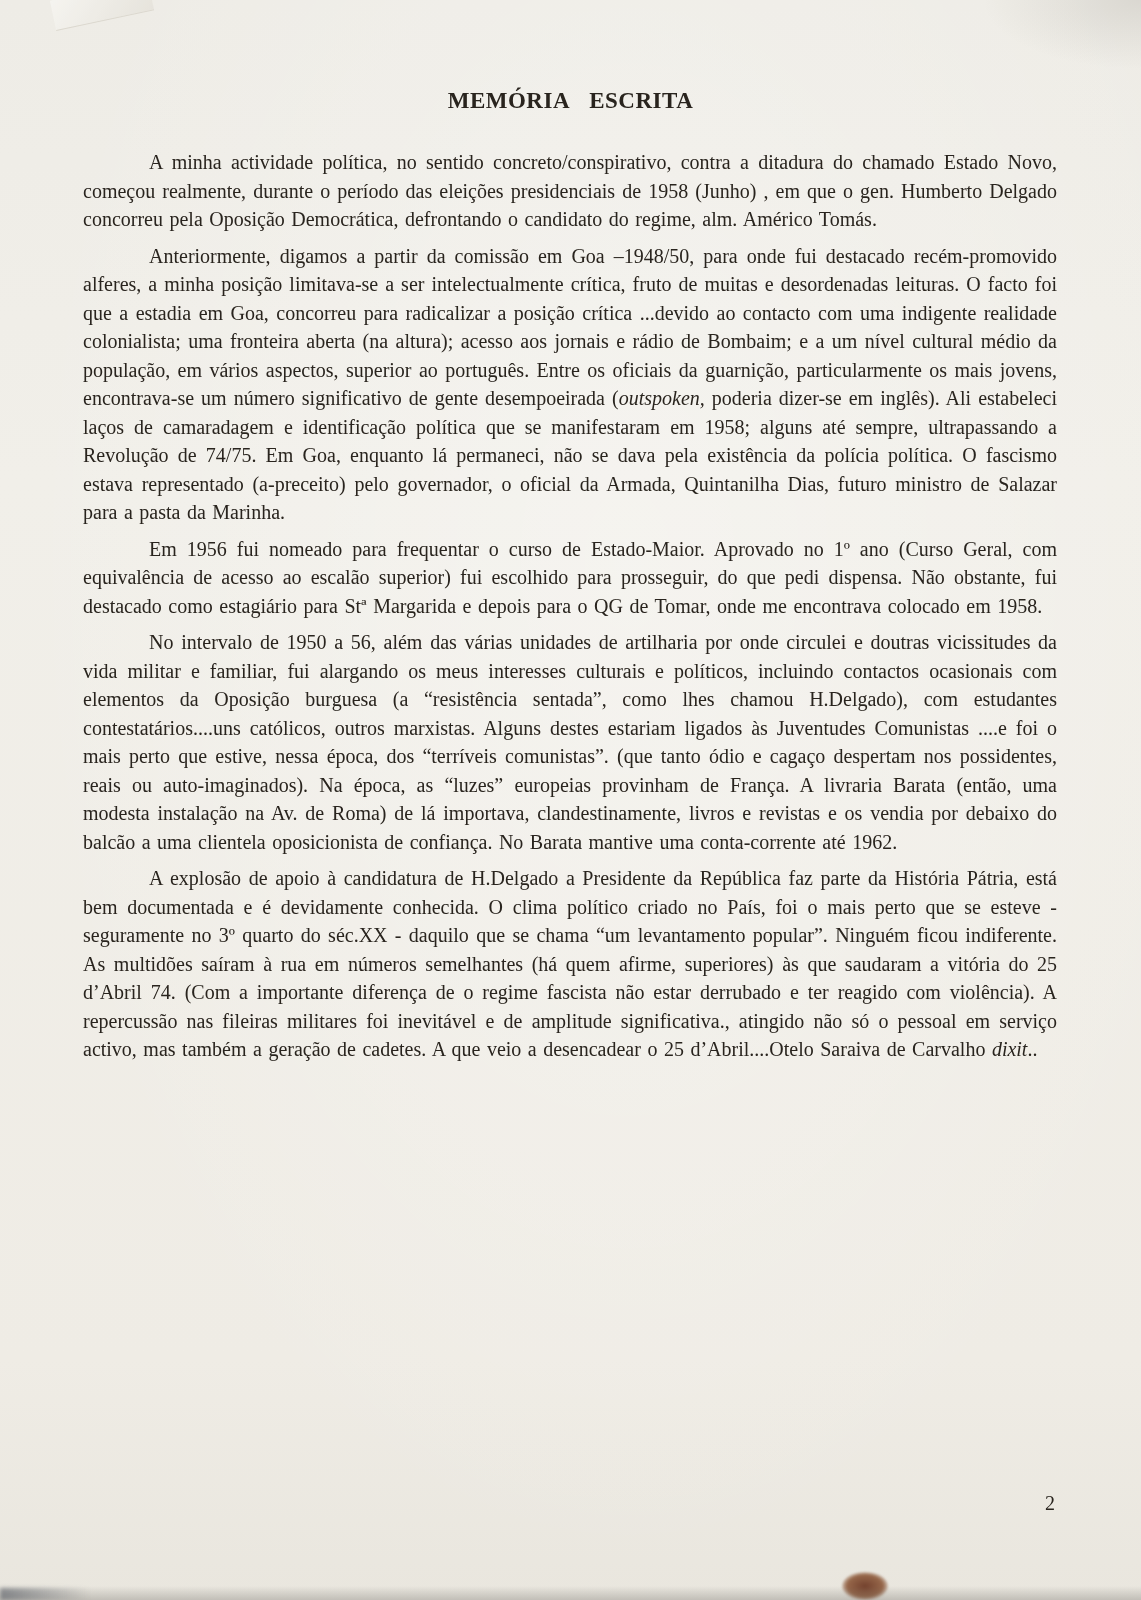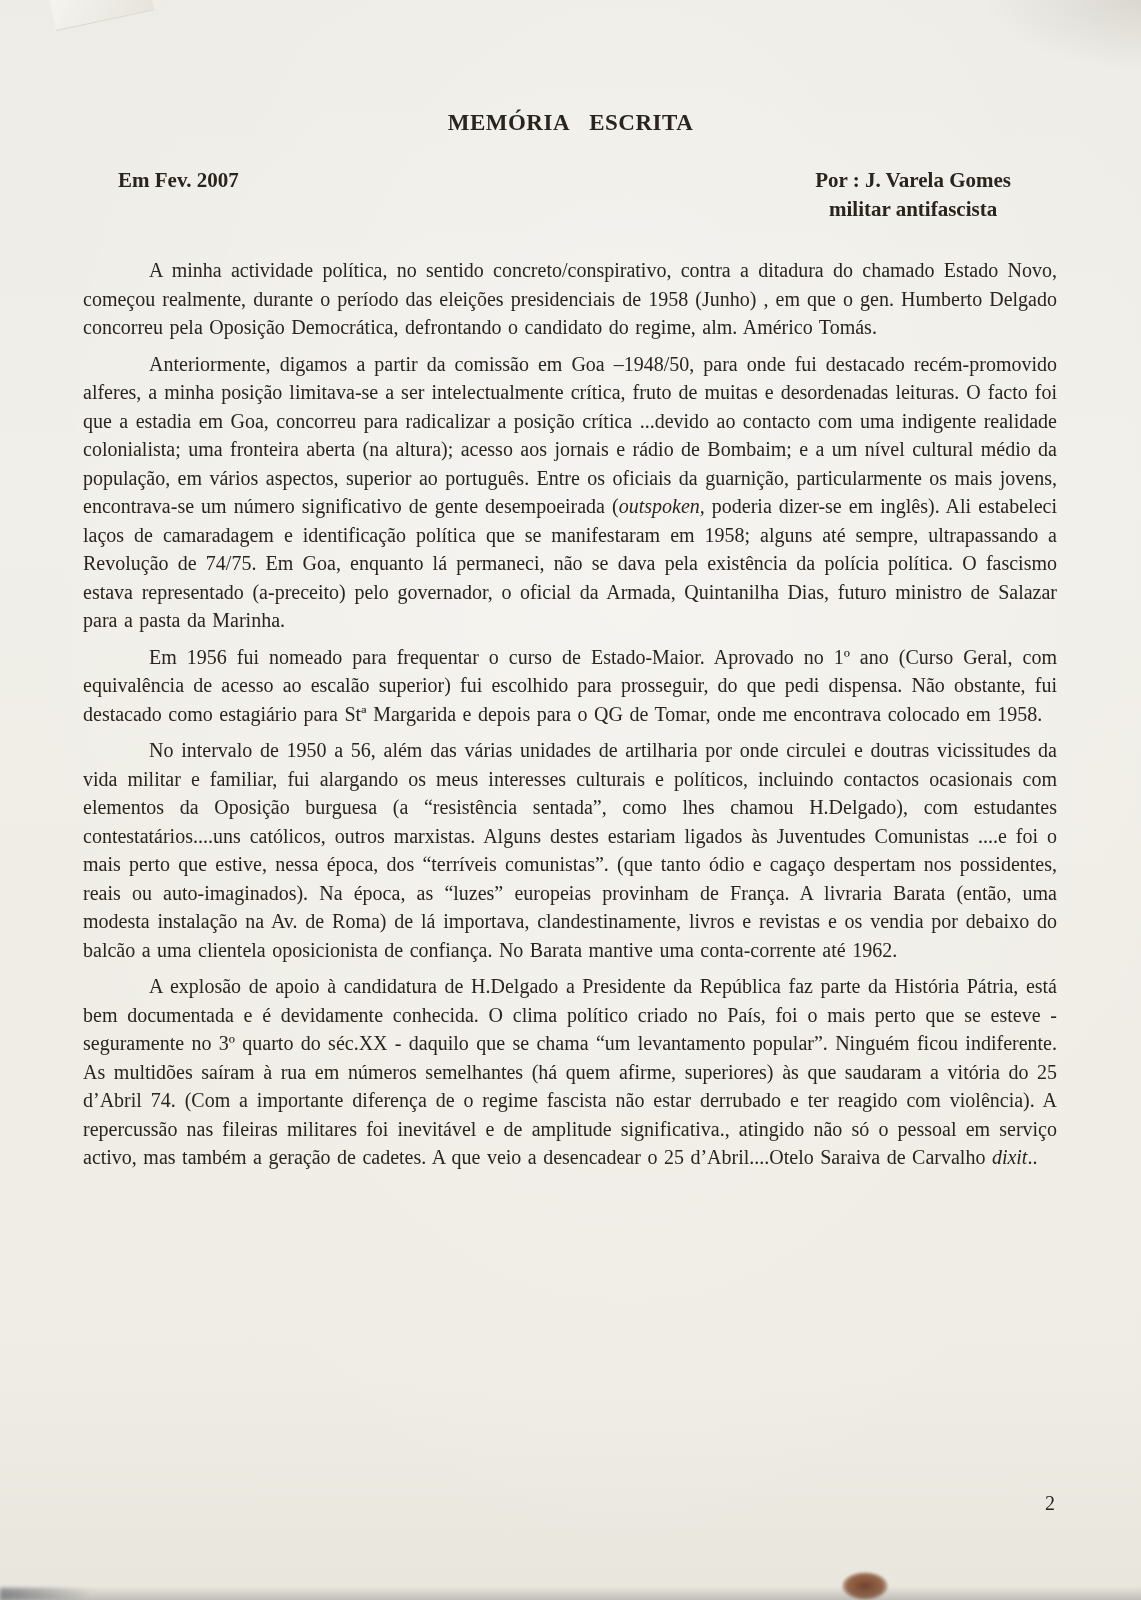"MEMÓRIA ESCRITA" .doc-header { padding-top: 110px -> 88px }
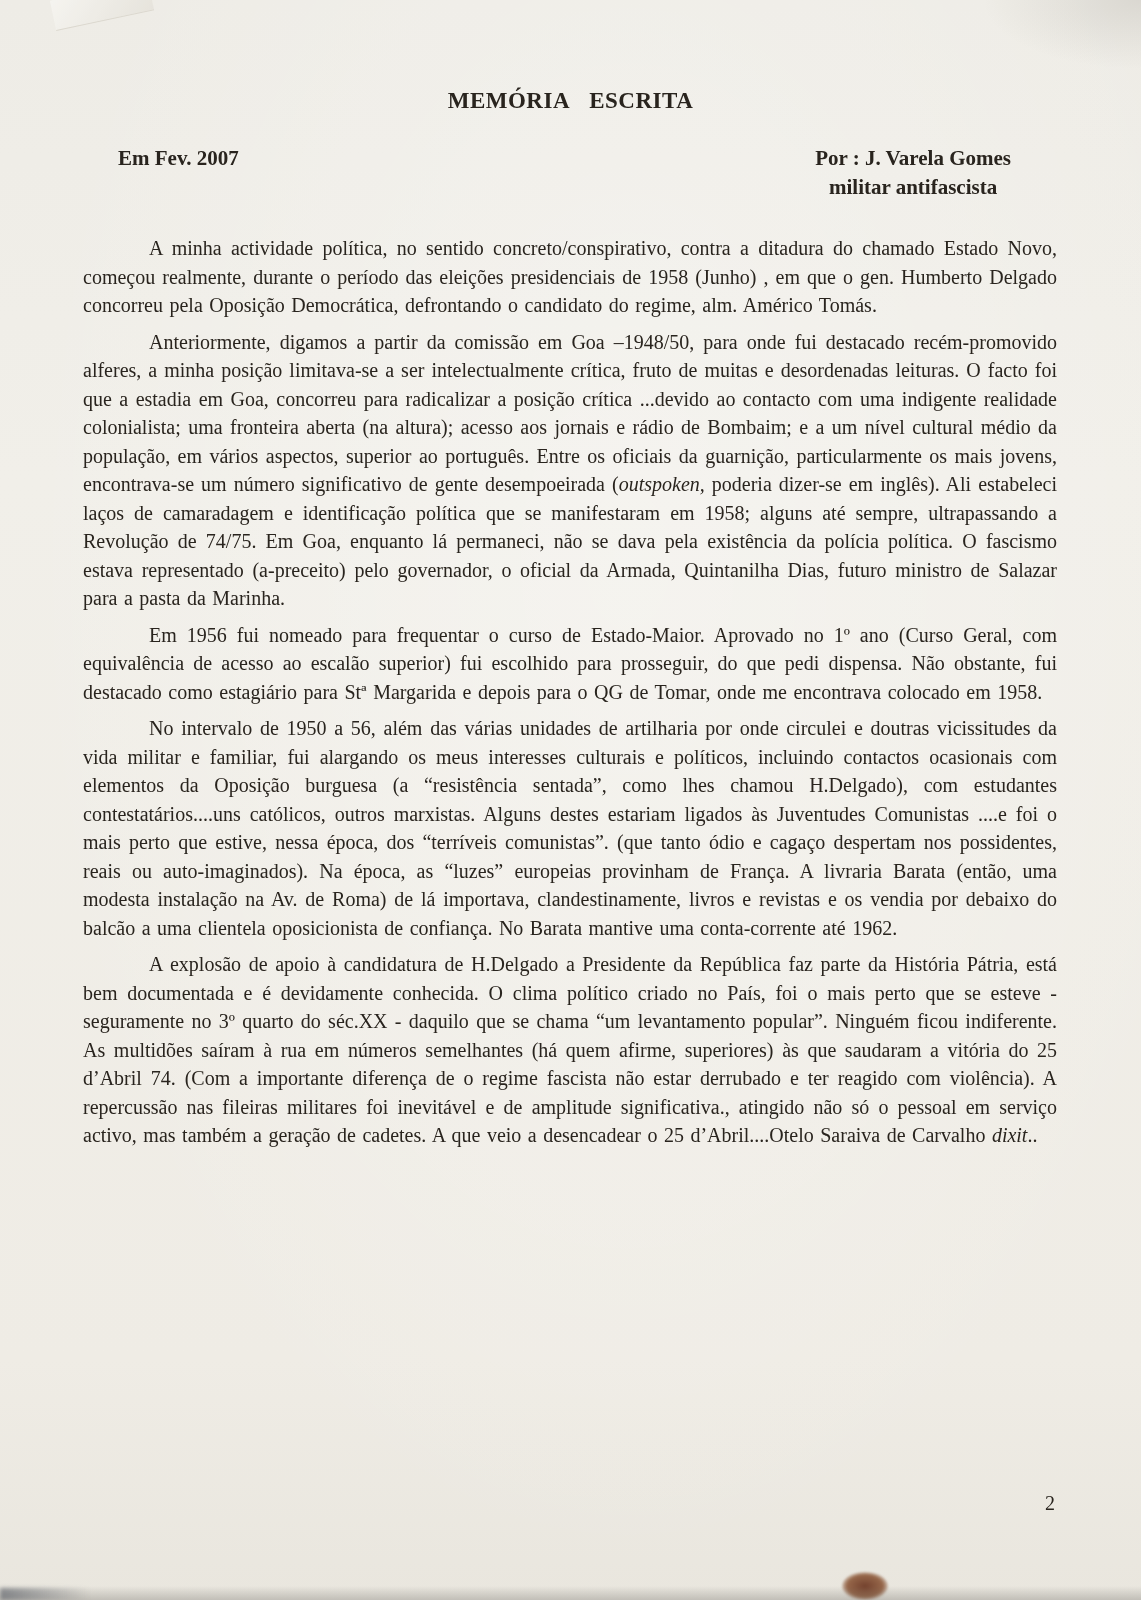"Em Fev. 2007" div.byline-row { html: <div> <span>Em Fev. 2007</span> <span> <span>Por : J. Varela Gomes</span> <span>militar antifascista</span> </span> </div> -> none }
